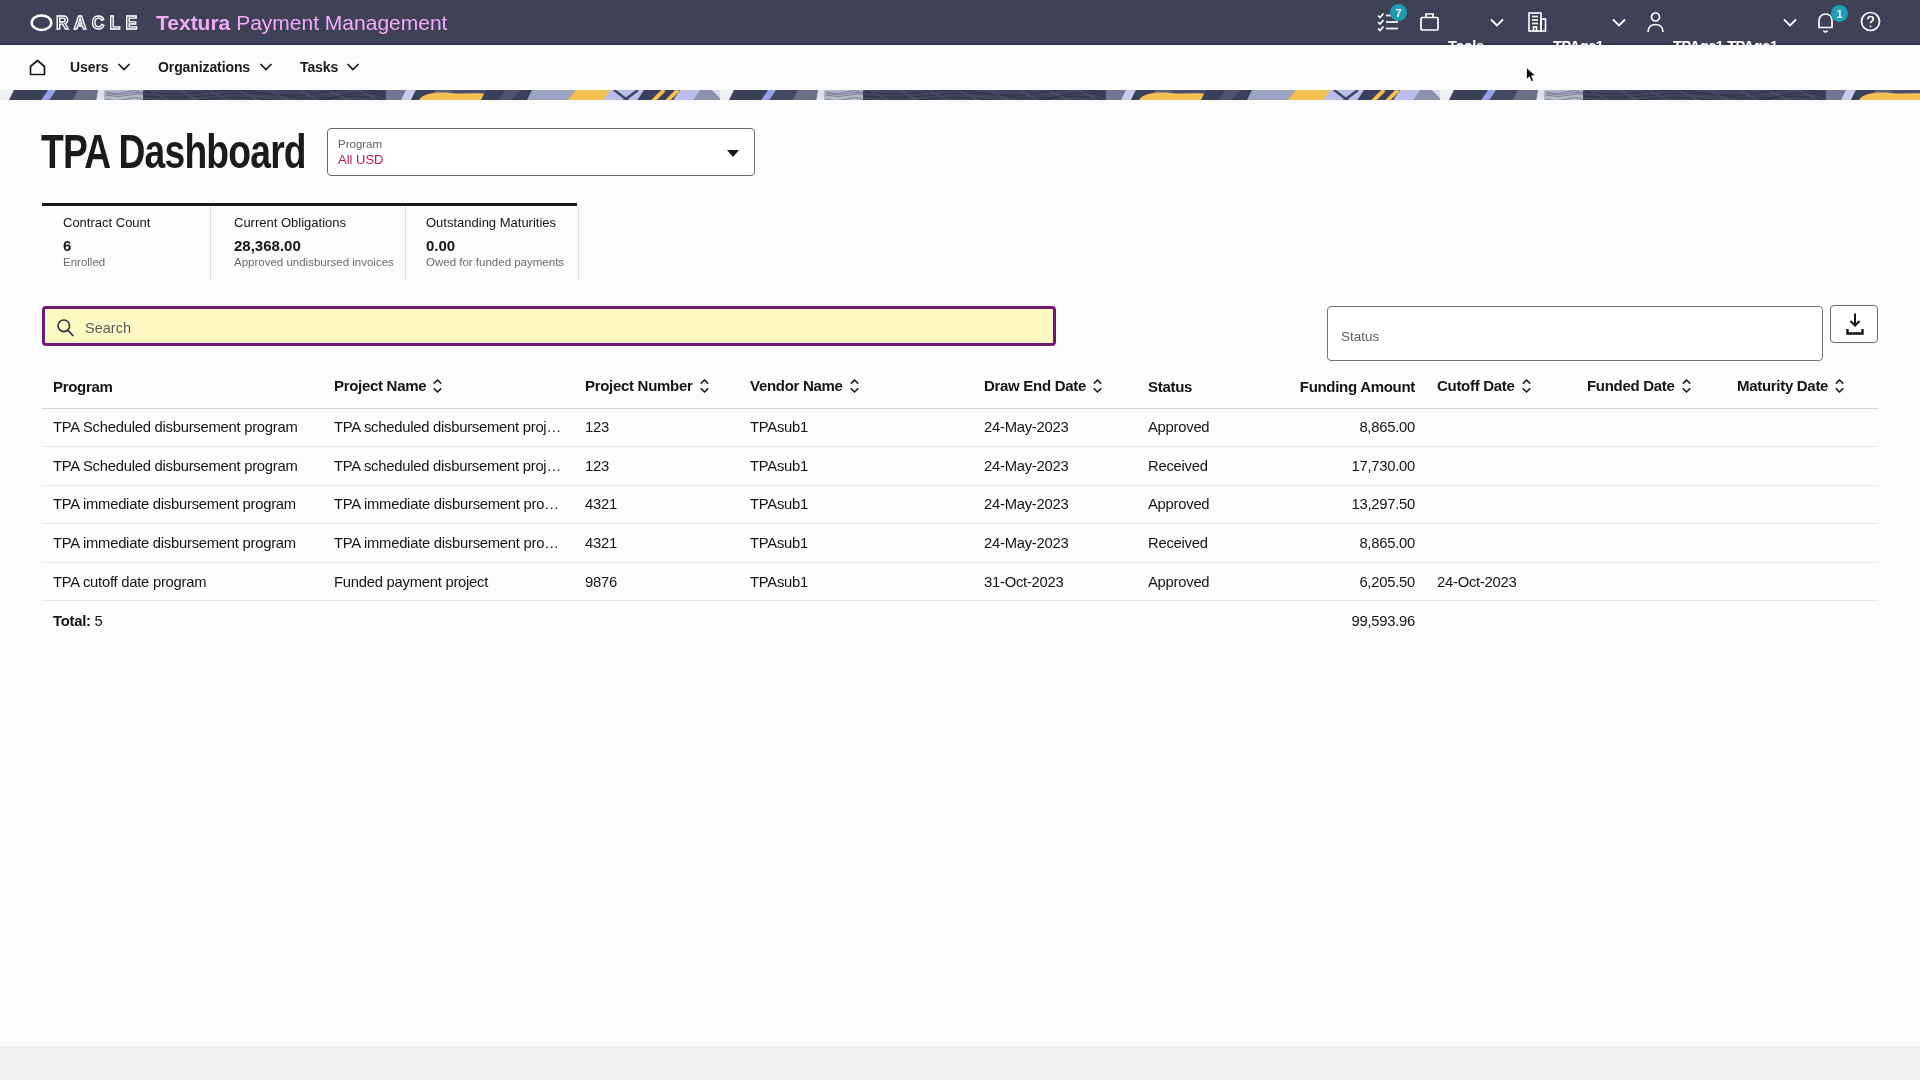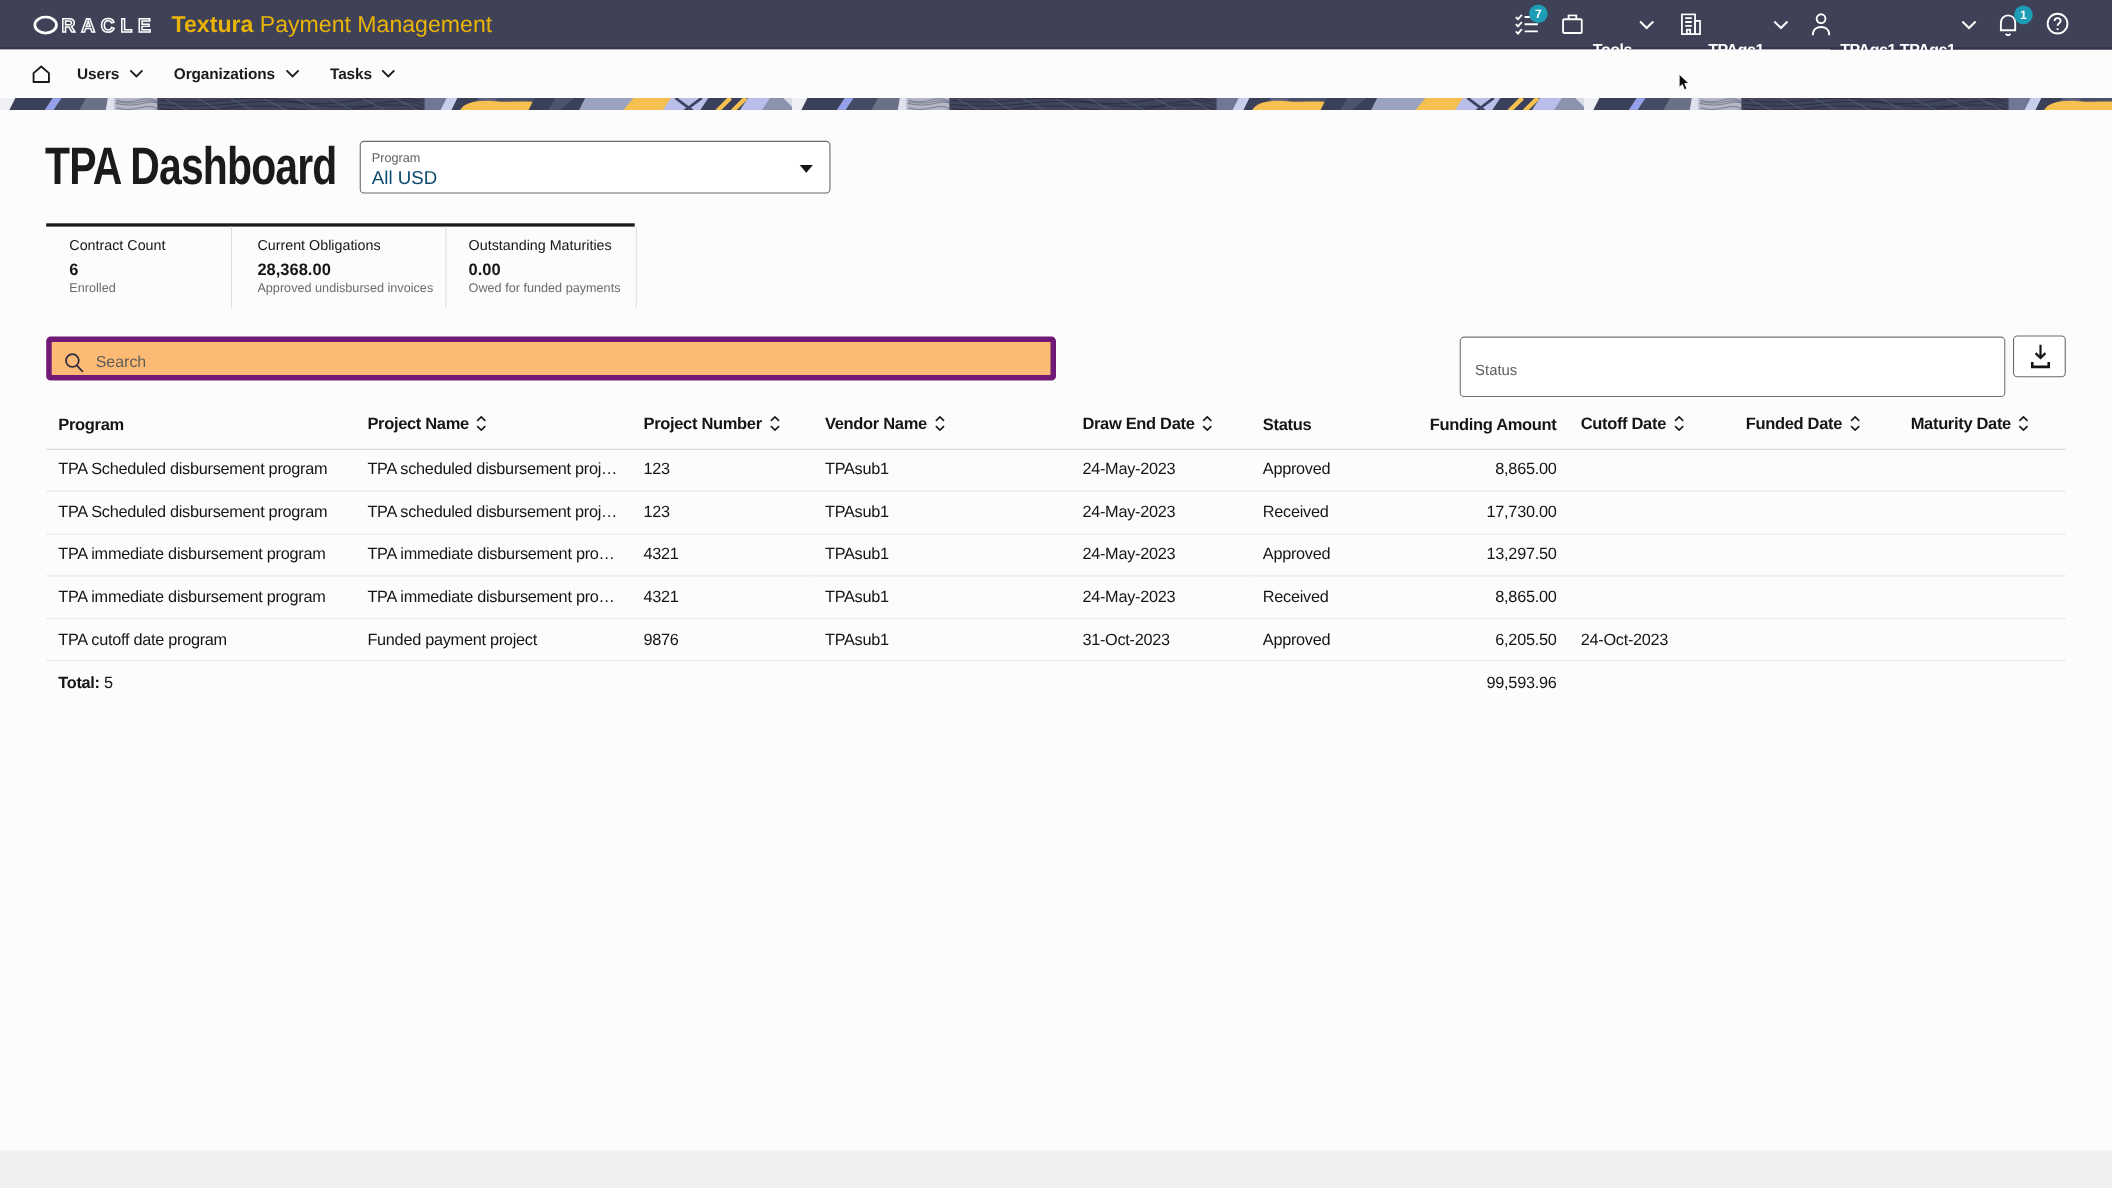"Textura Payment Management" .brand-title { color: #eab308 -> #f0abfc }
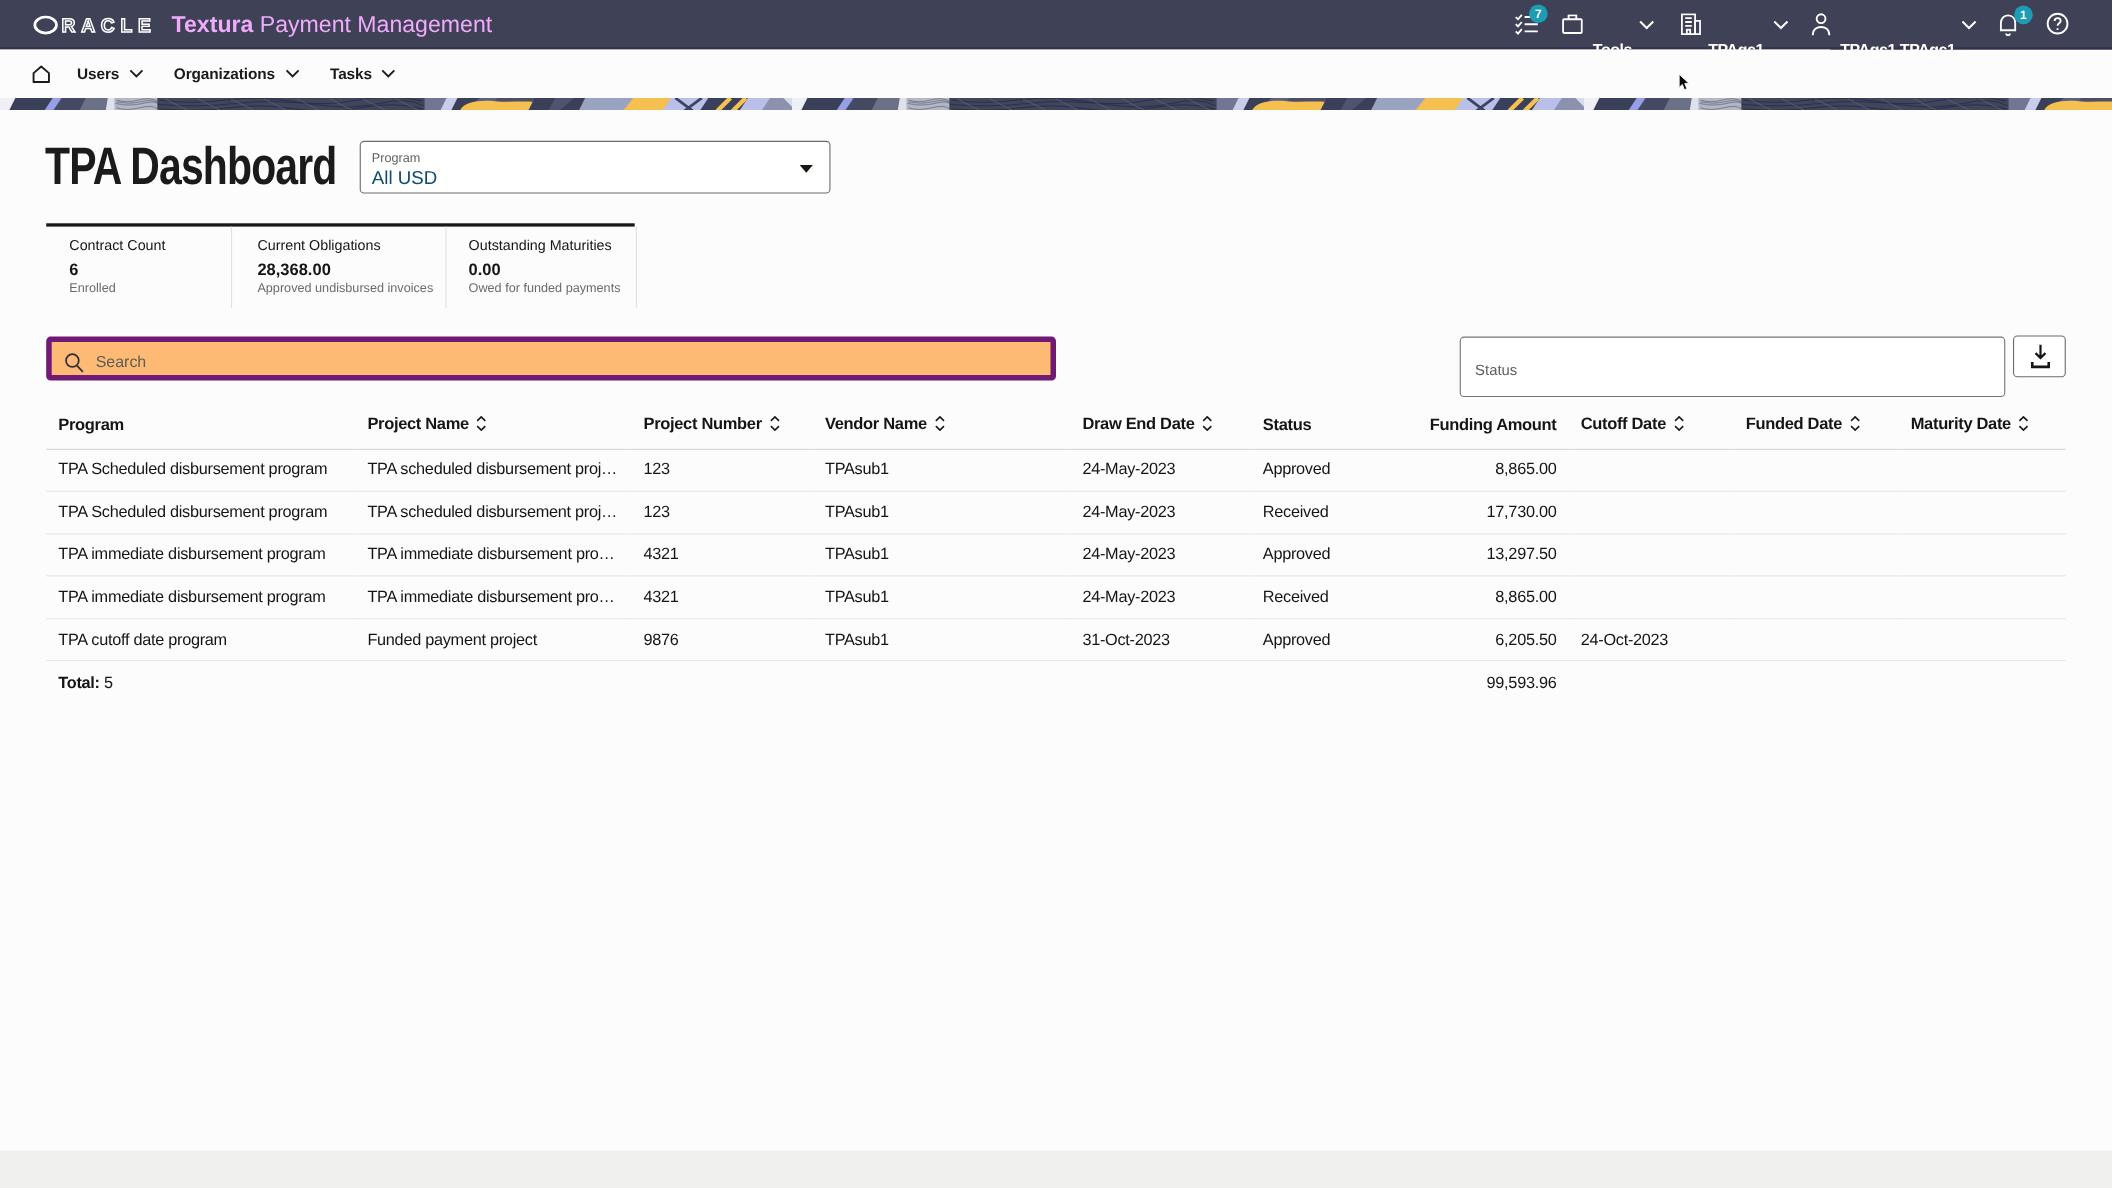"All USD" .progbox .val { color: #0c4a6e -> #be185d; font-size: 17px -> 13px }
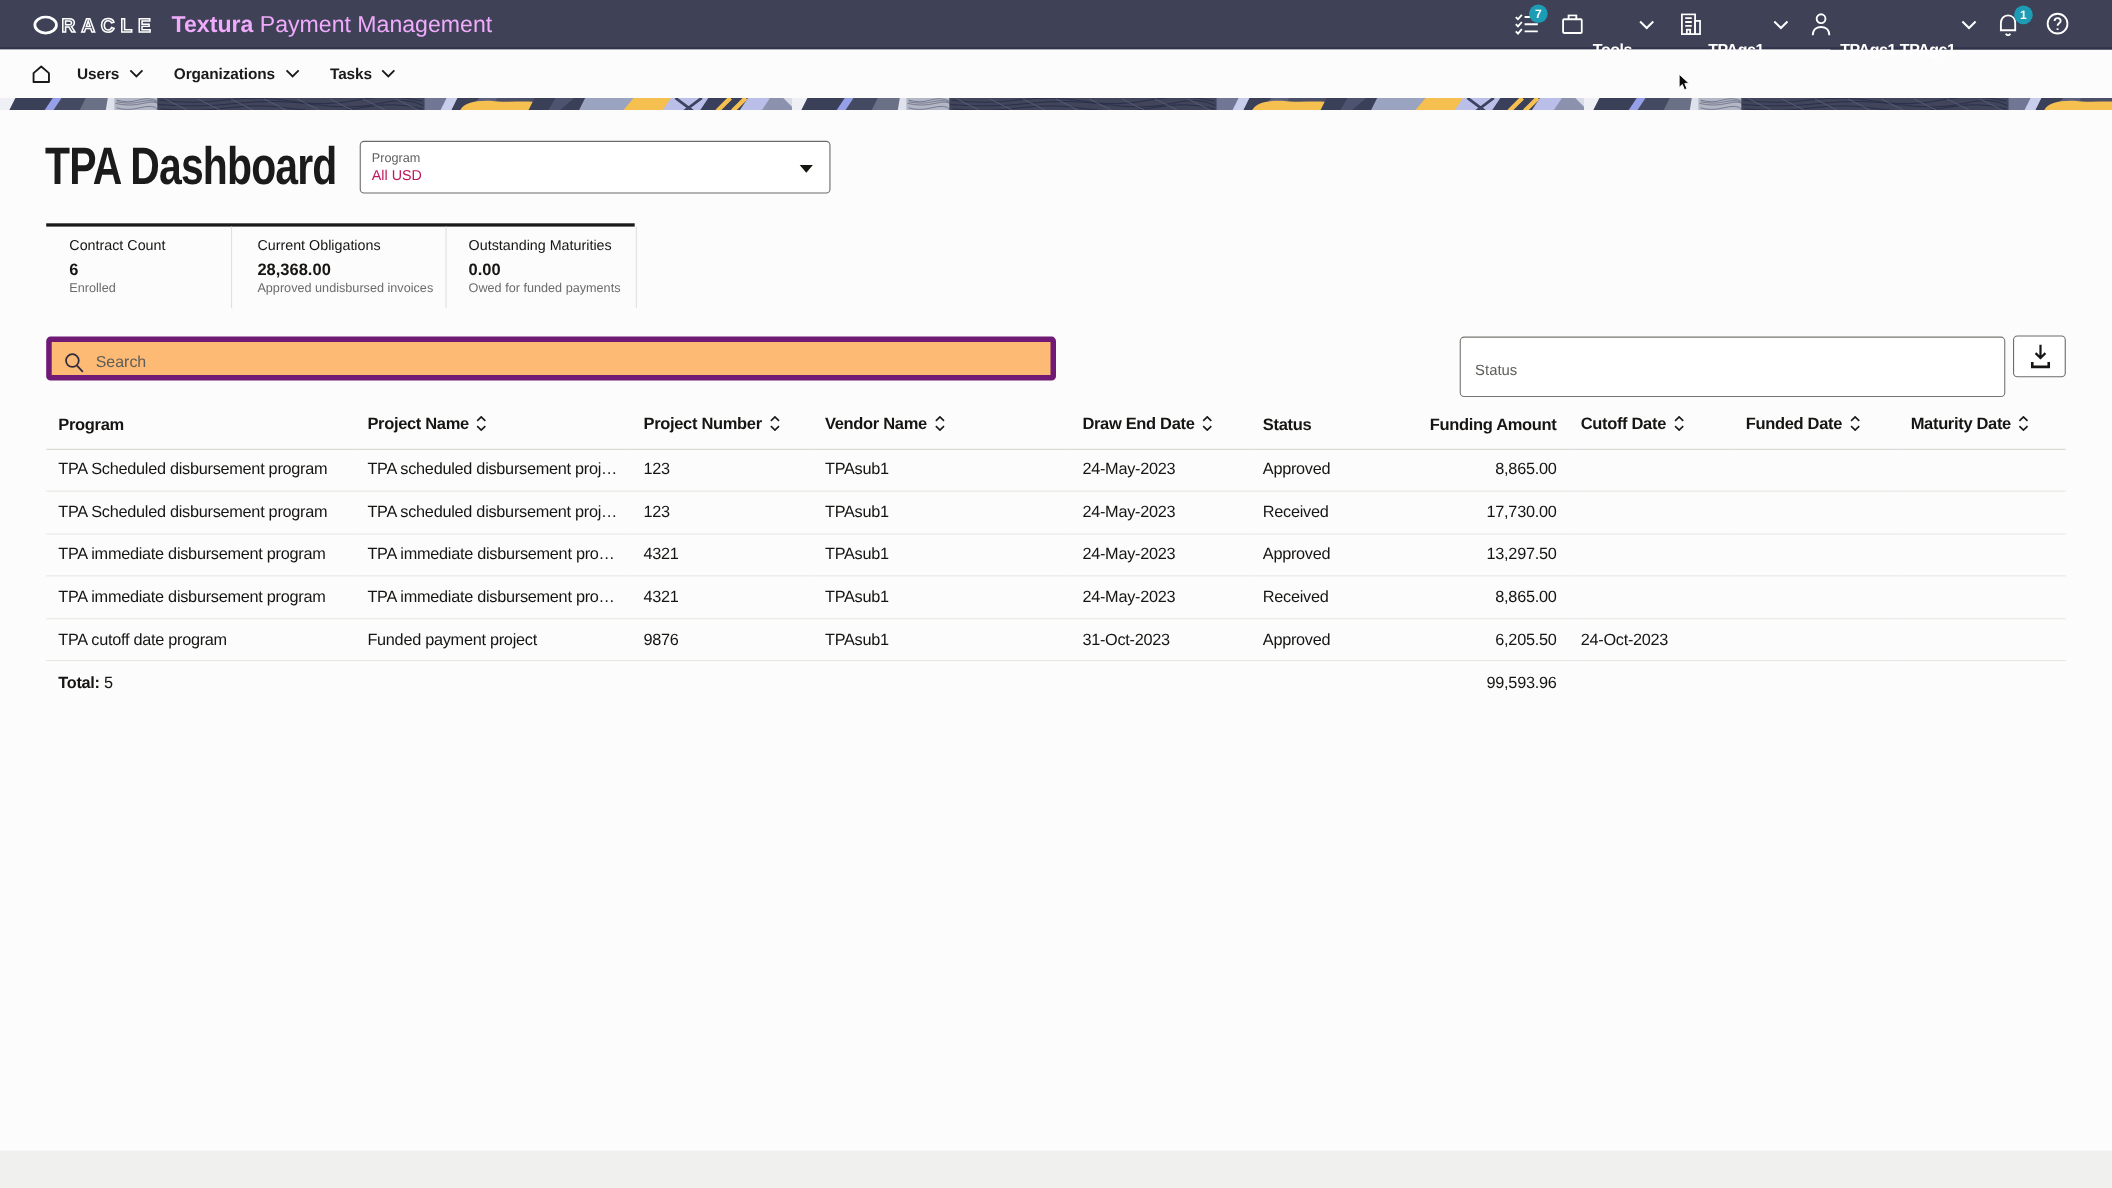"Search" .search { background: #fdba74 -> #fef9c3; border: 5px solid #701a75 -> 3px solid #701a75; width: 918px -> 1014px }
